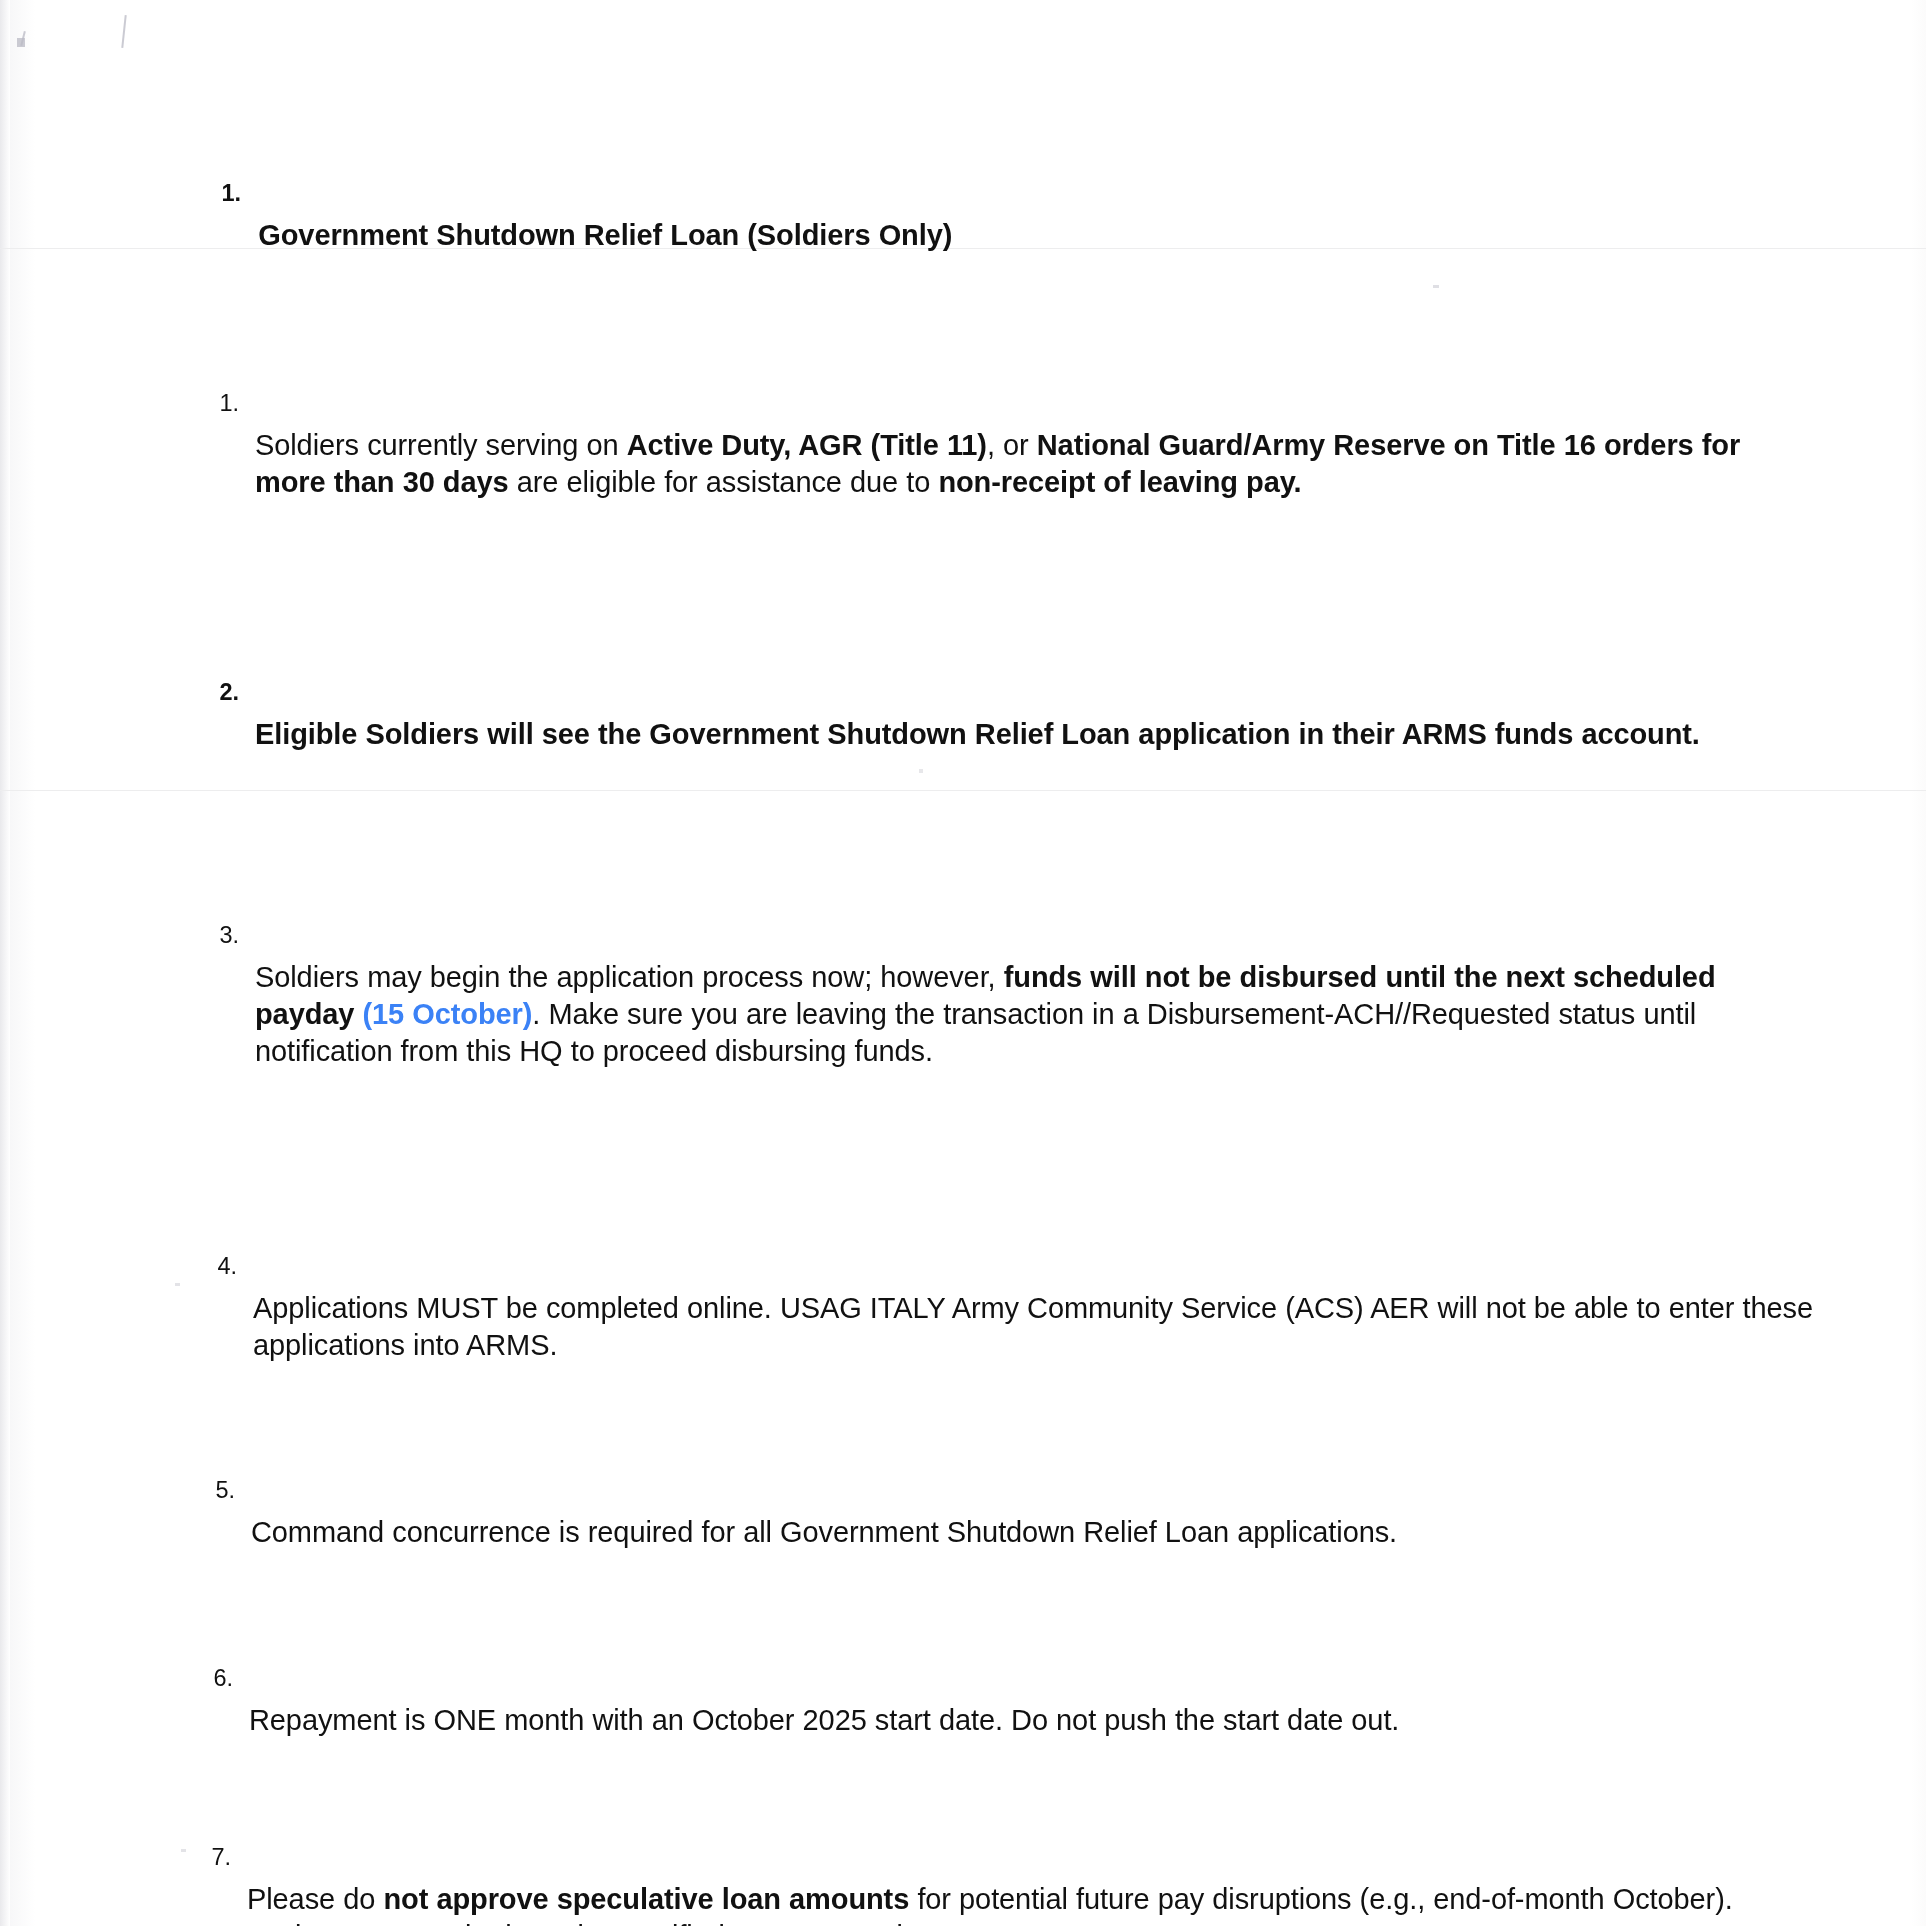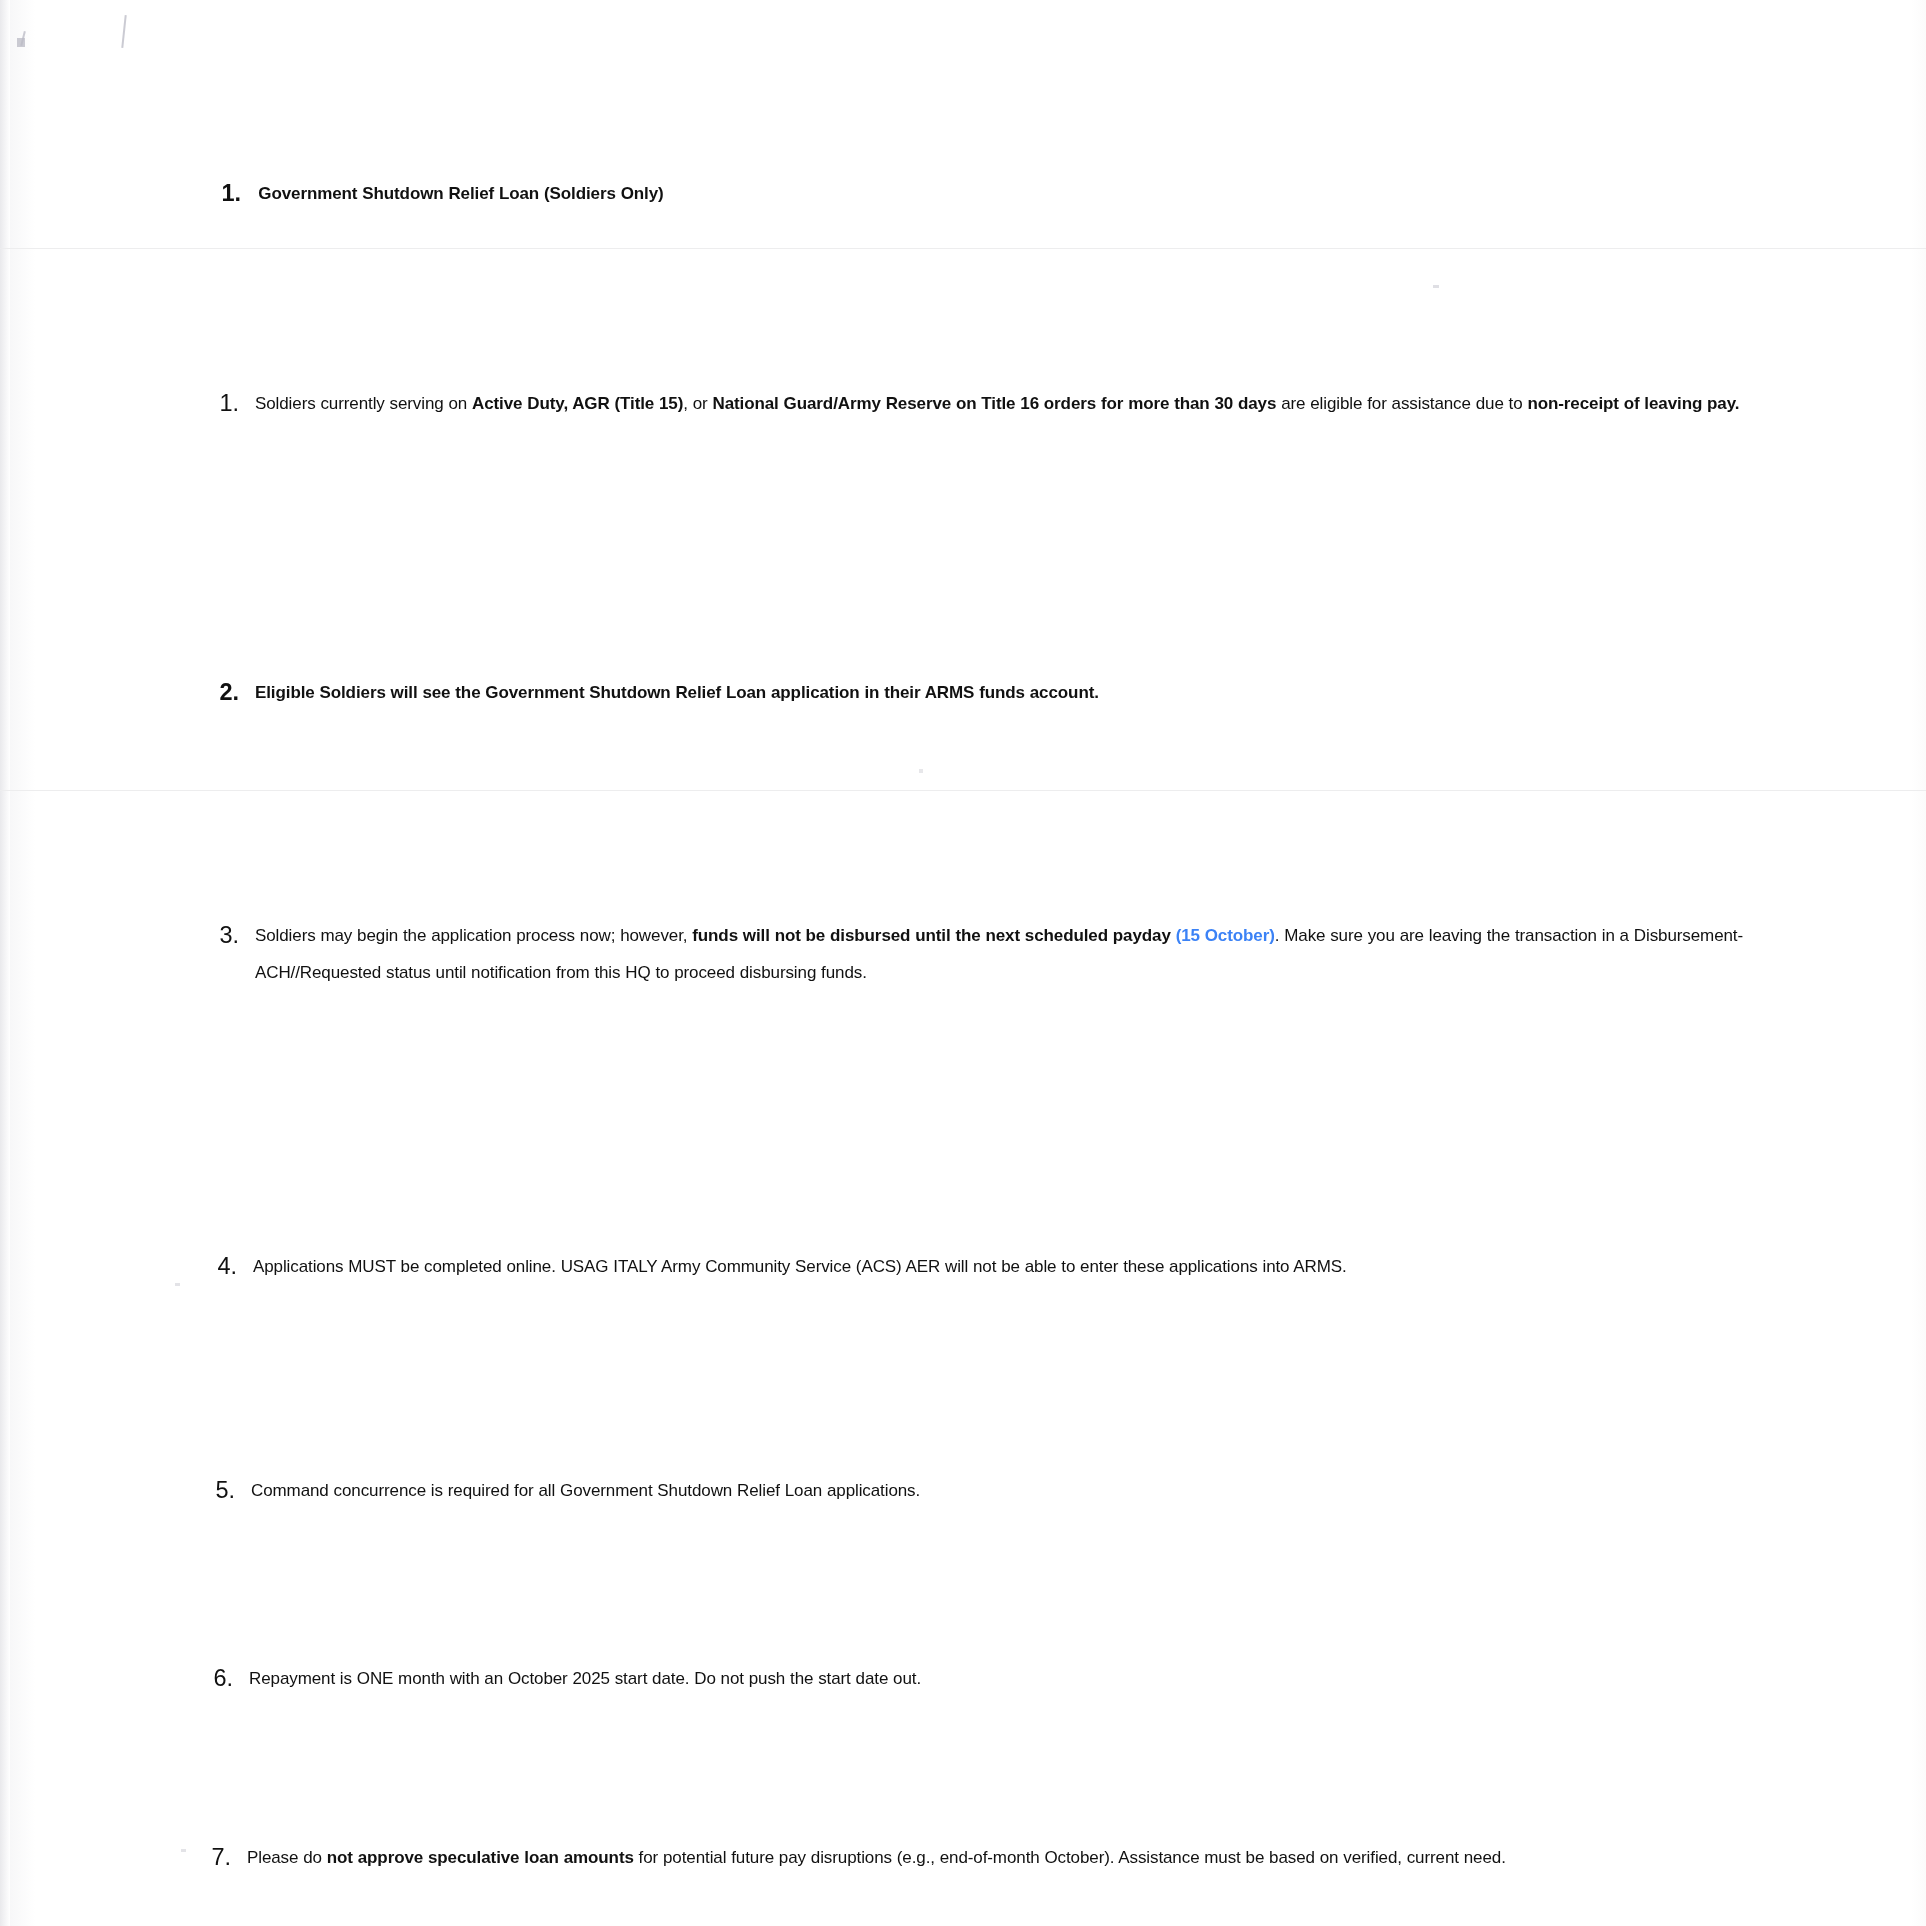"Government Shutdown Relief Loan" .body { font-size: 17px -> 29px; margin-top: none -> 42px }
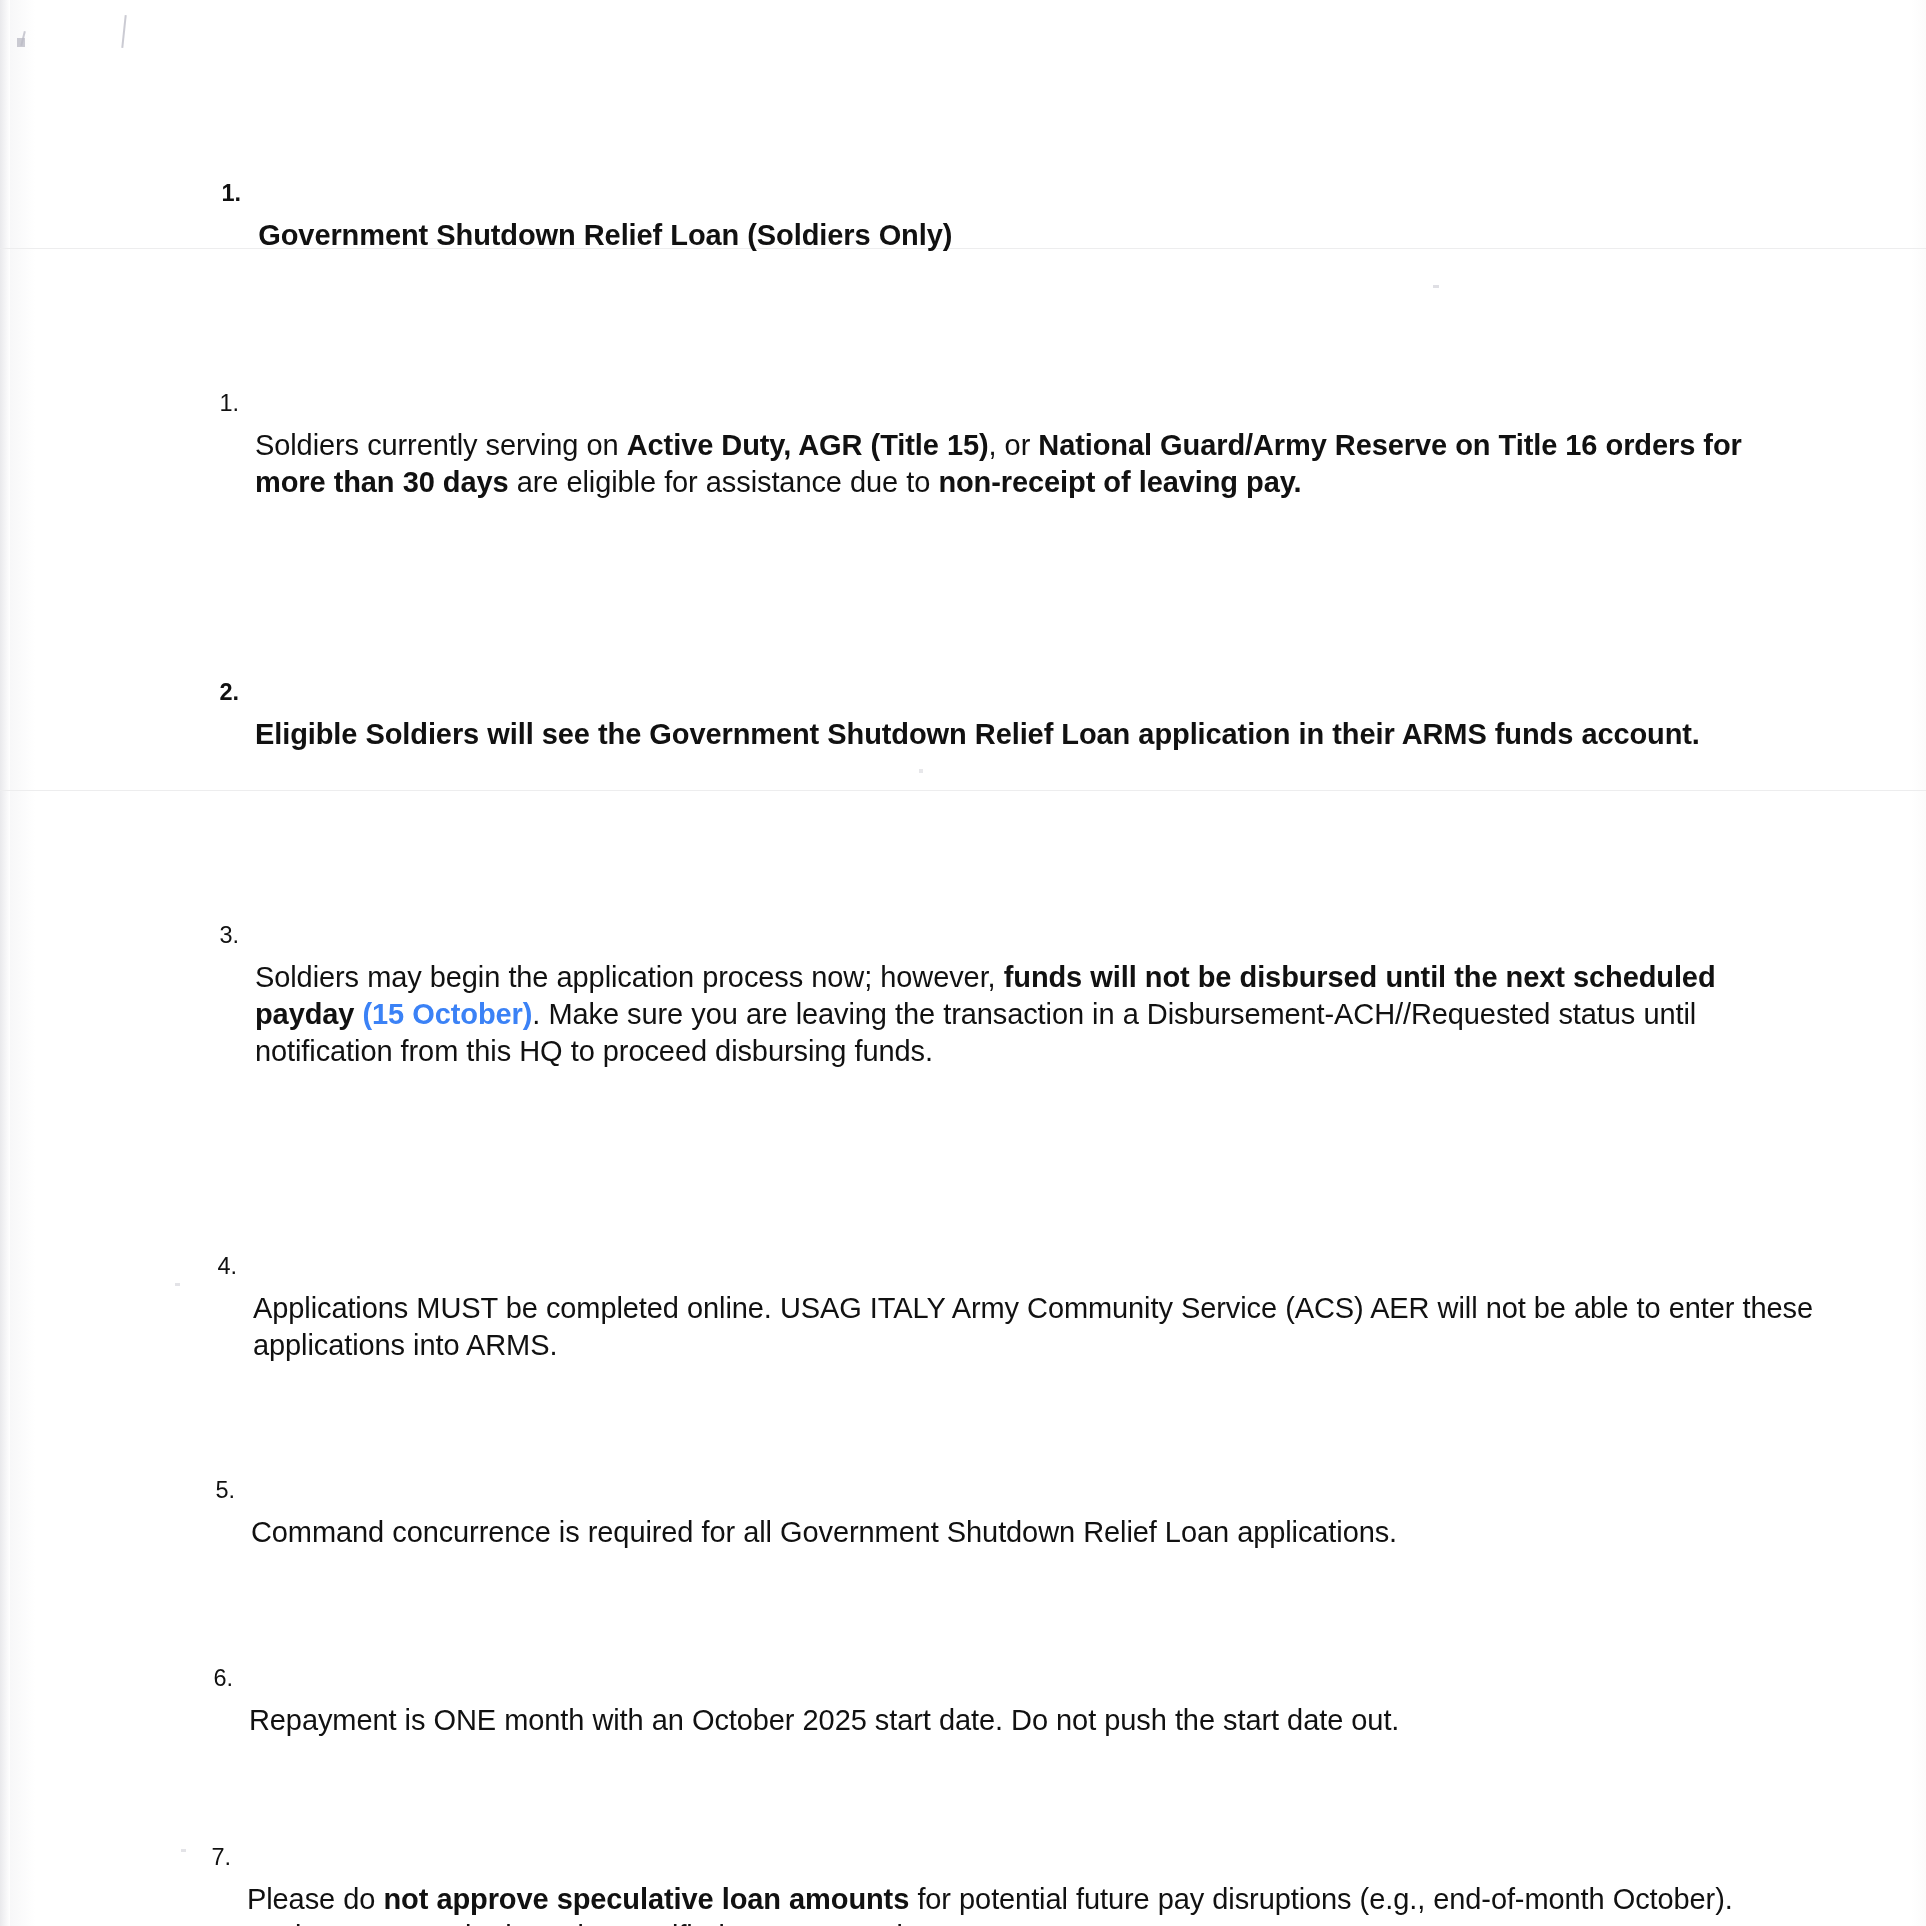"Active Duty, AGR (Title 15)" b { text: 15 -> 11 }
